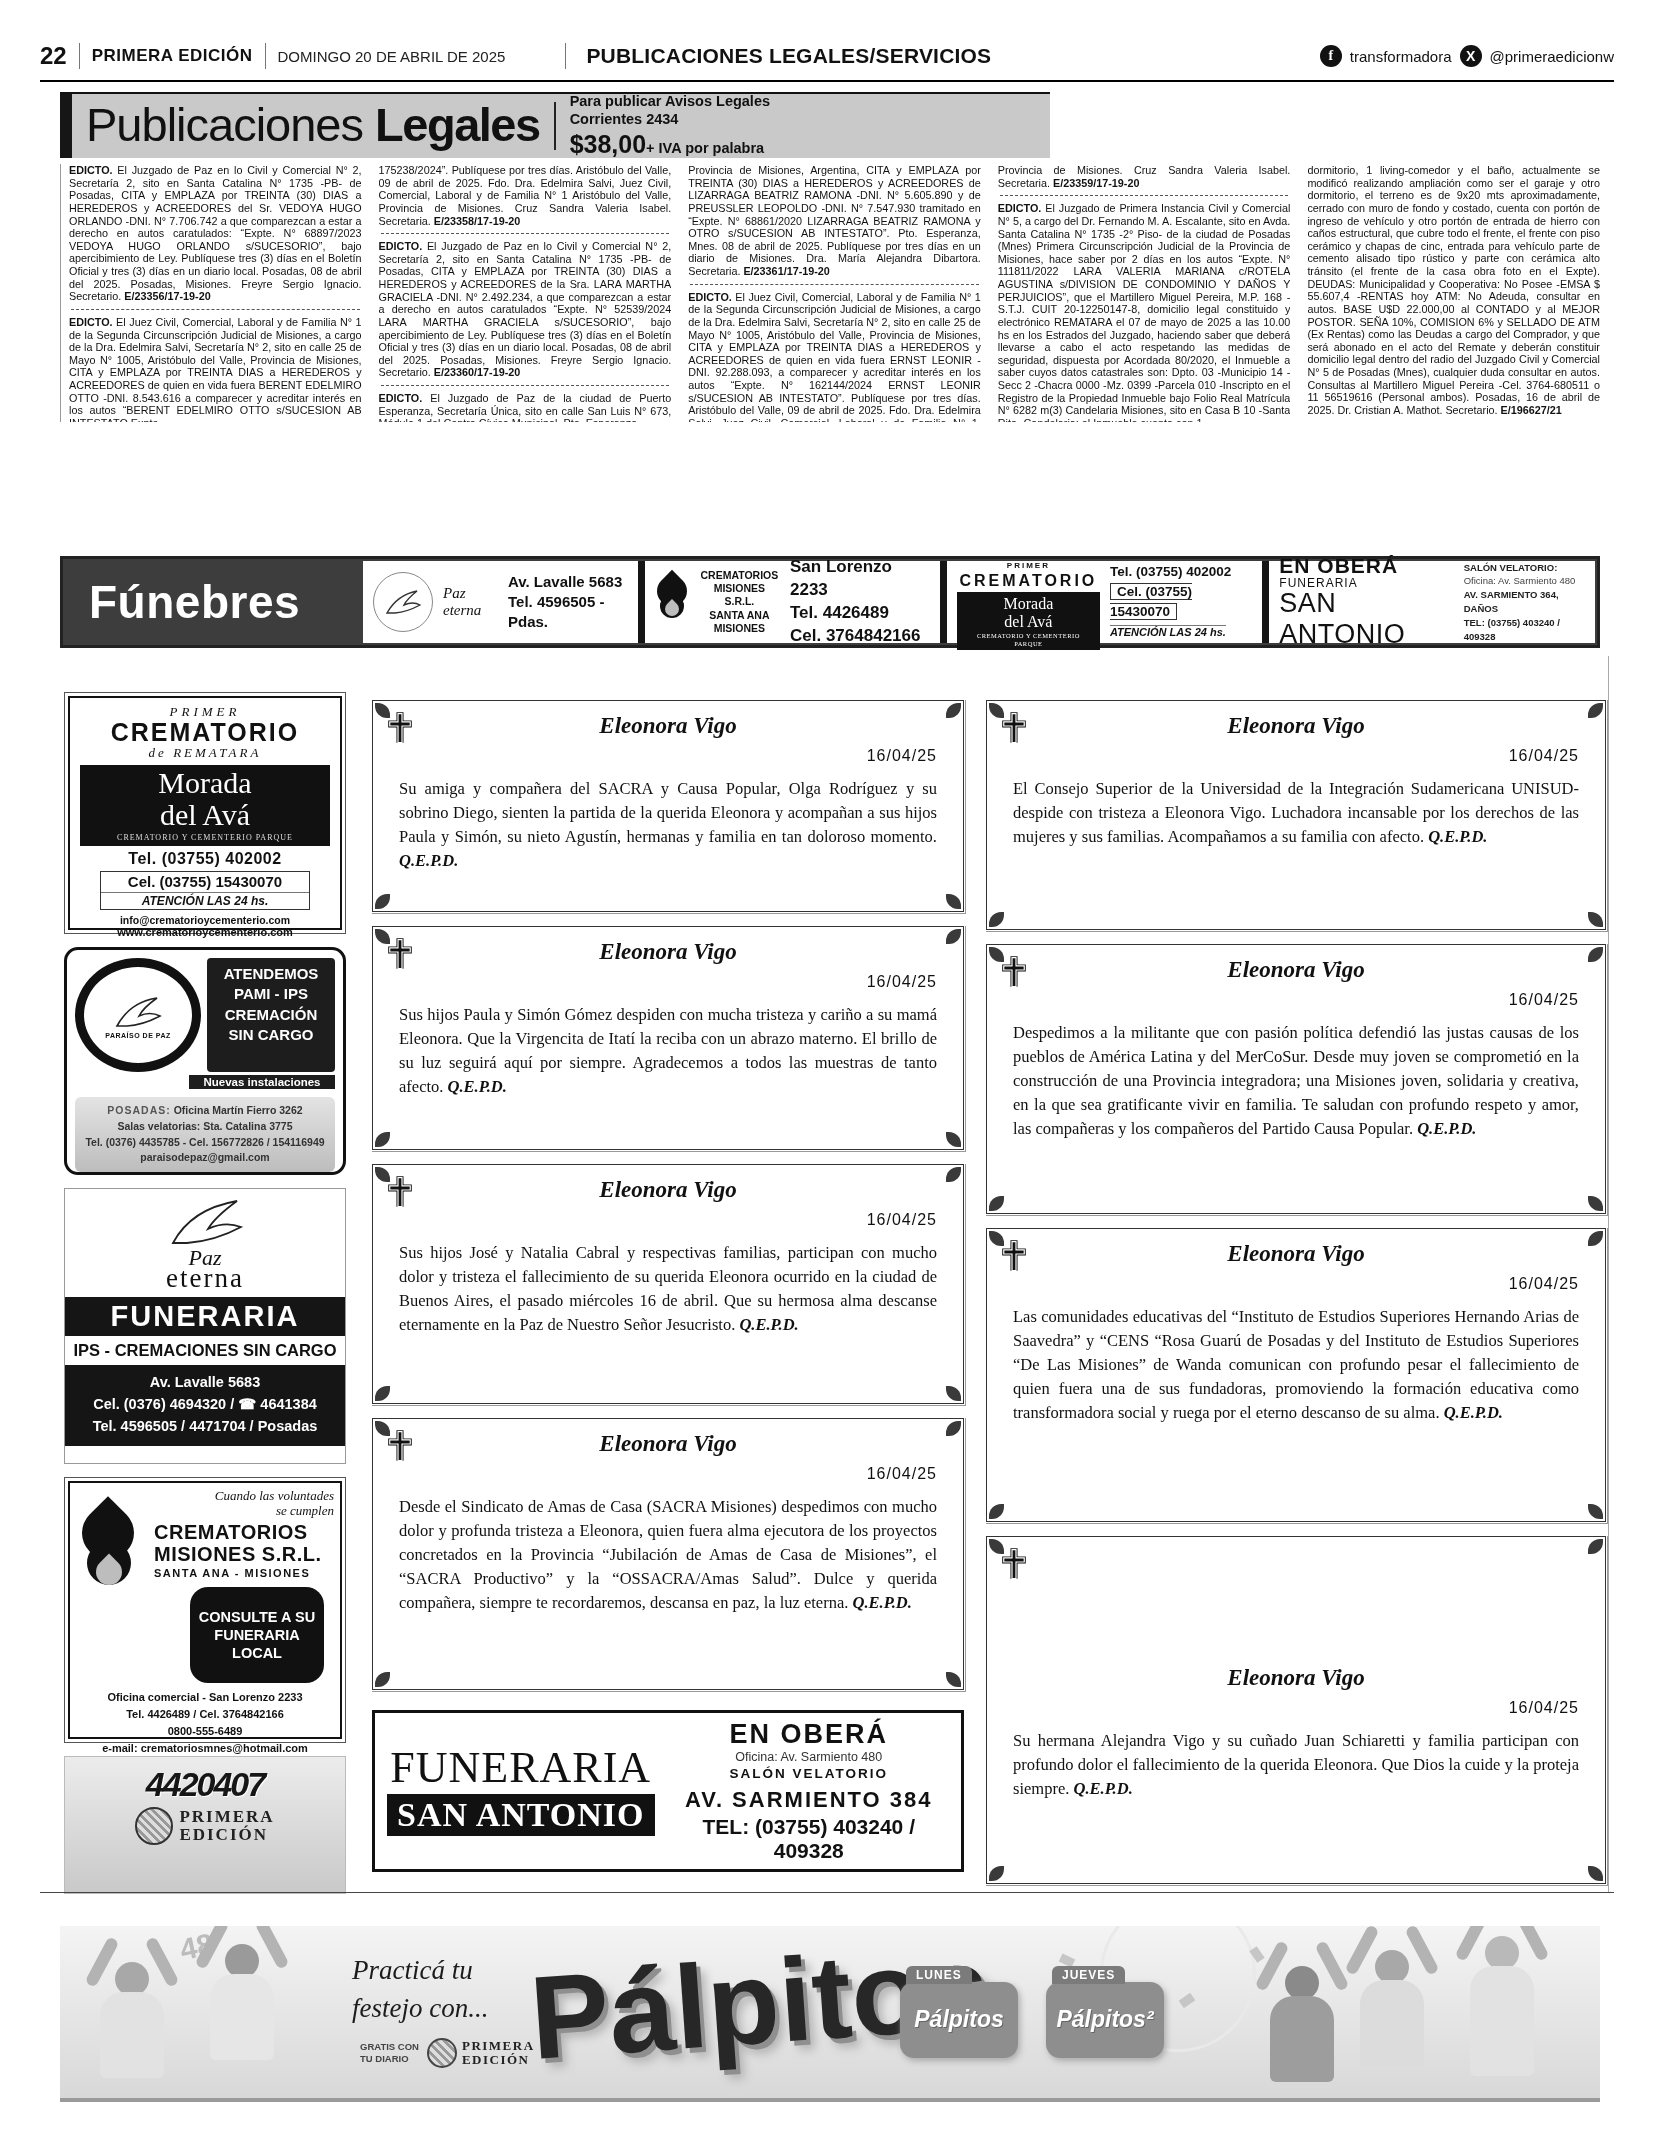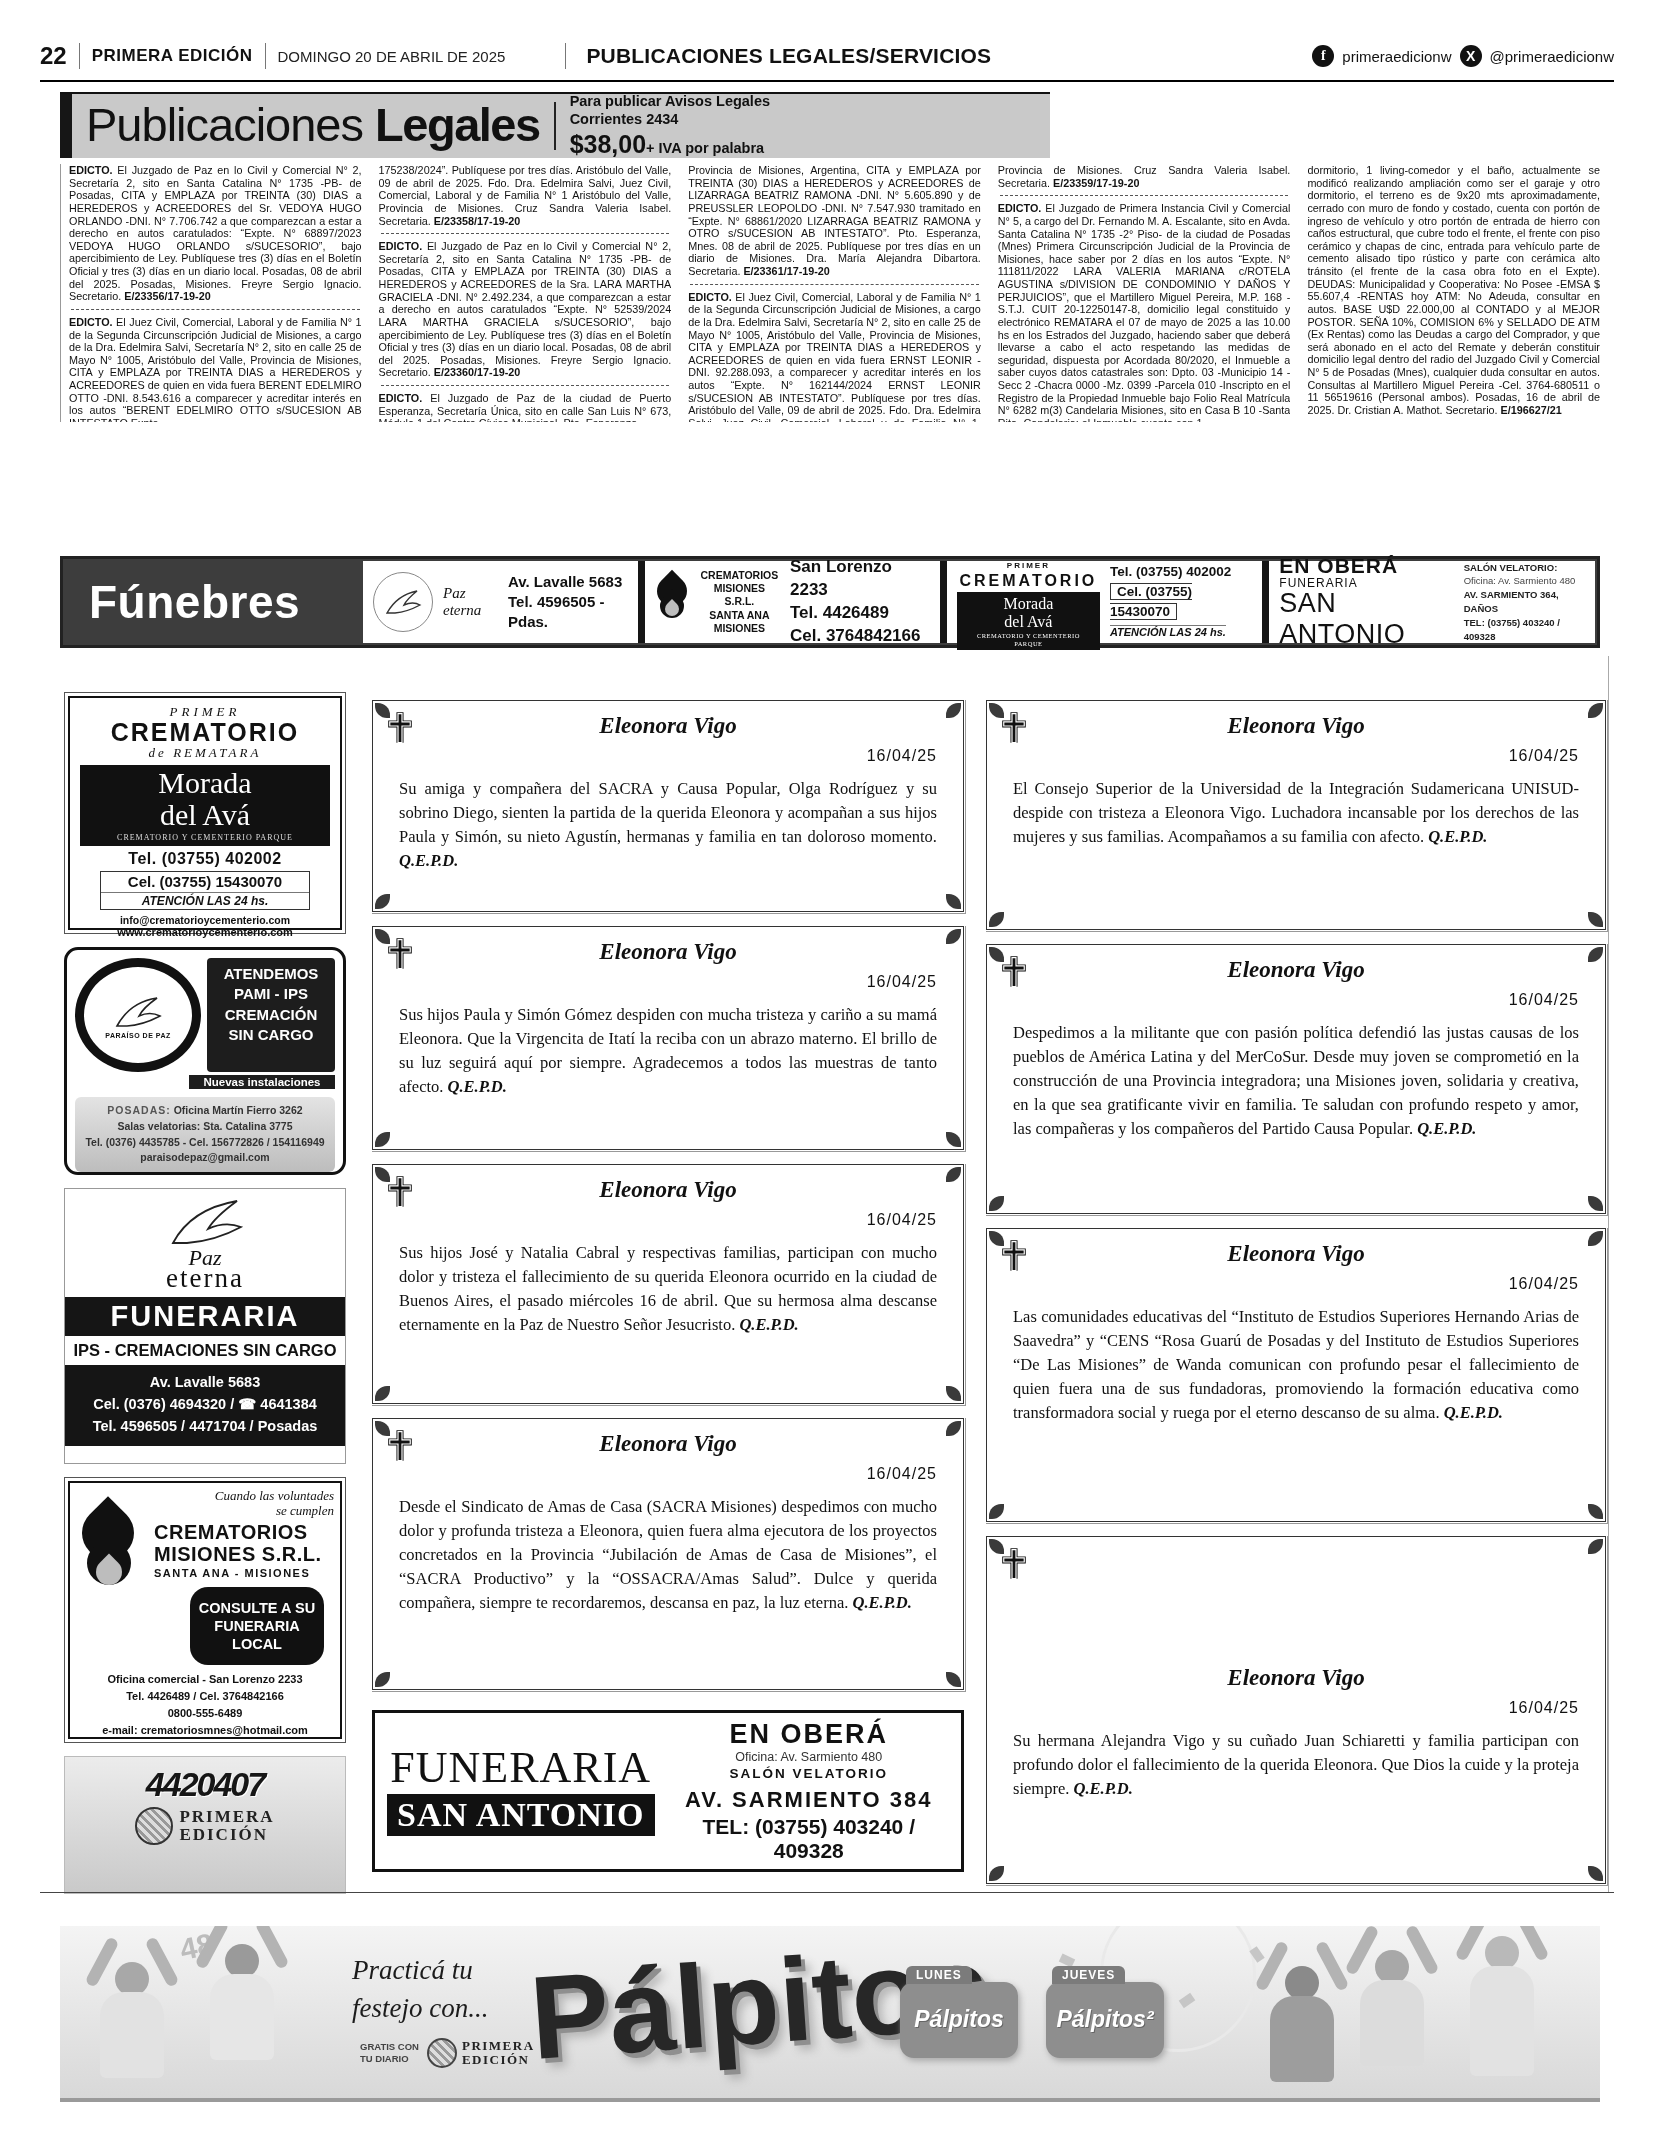"primeraedicionw" span { text: primeraedicionw -> transformadora }
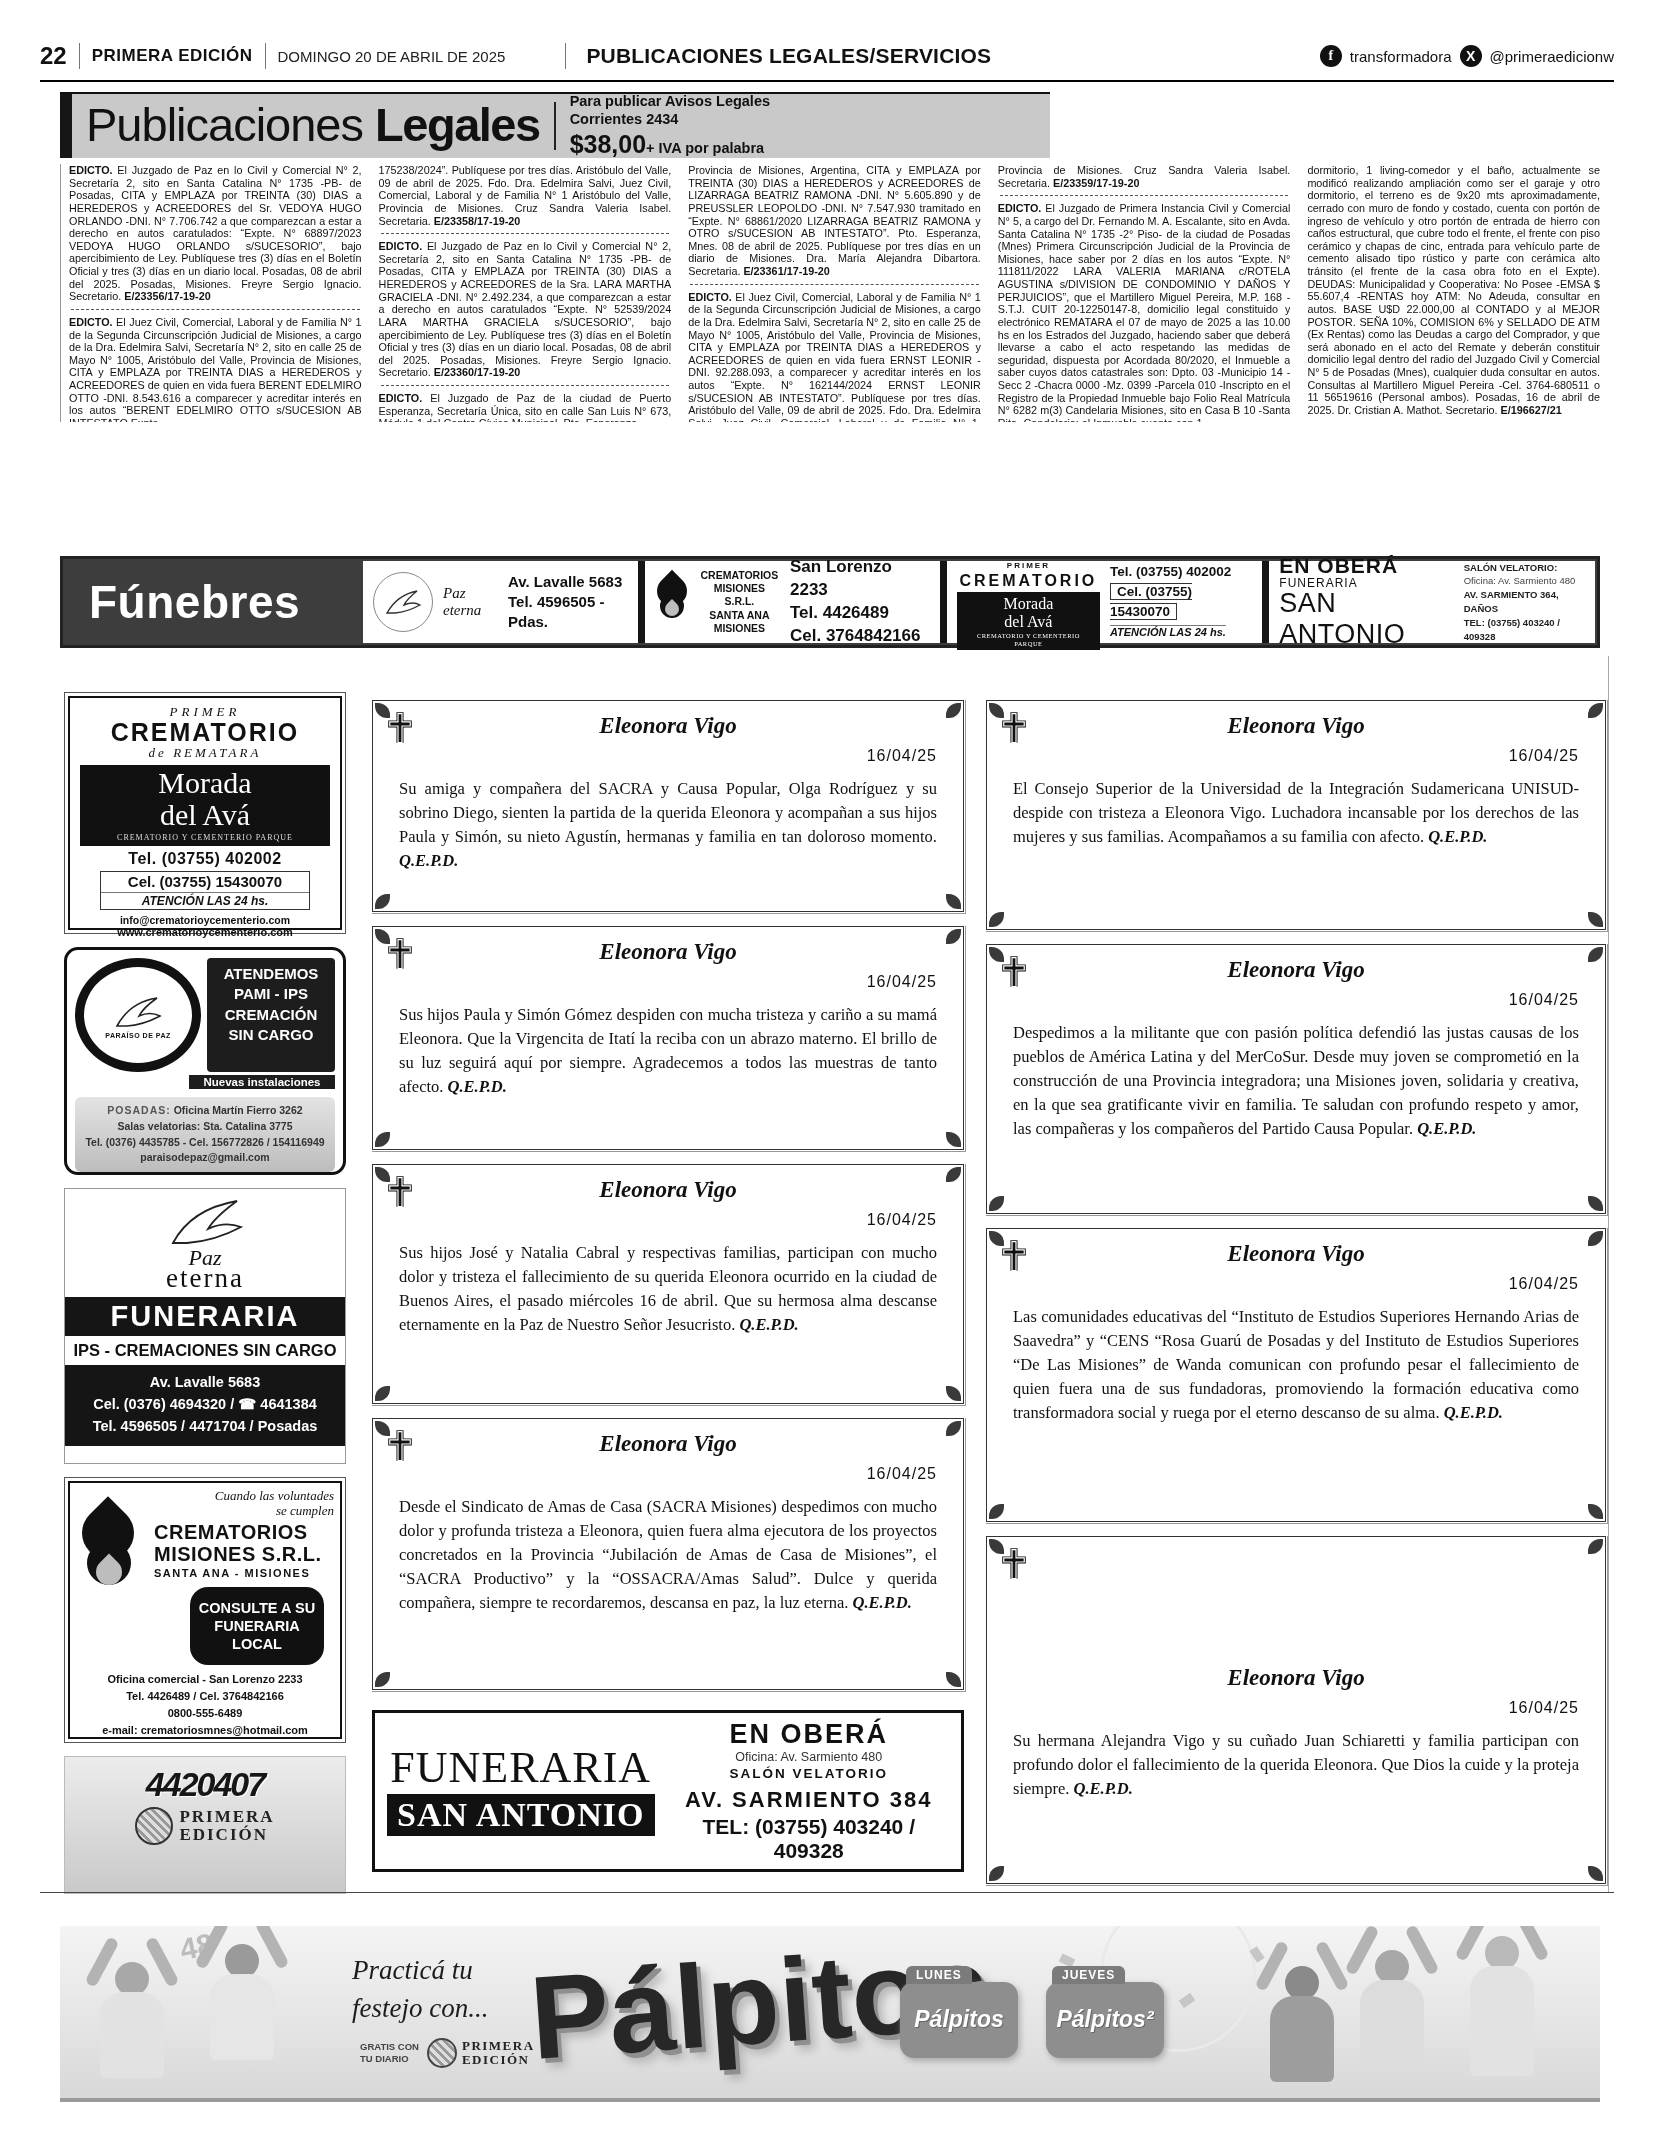"CONSULTE A SU" .ad-d .pill { padding: 12px 0 -> 21px 0 }
